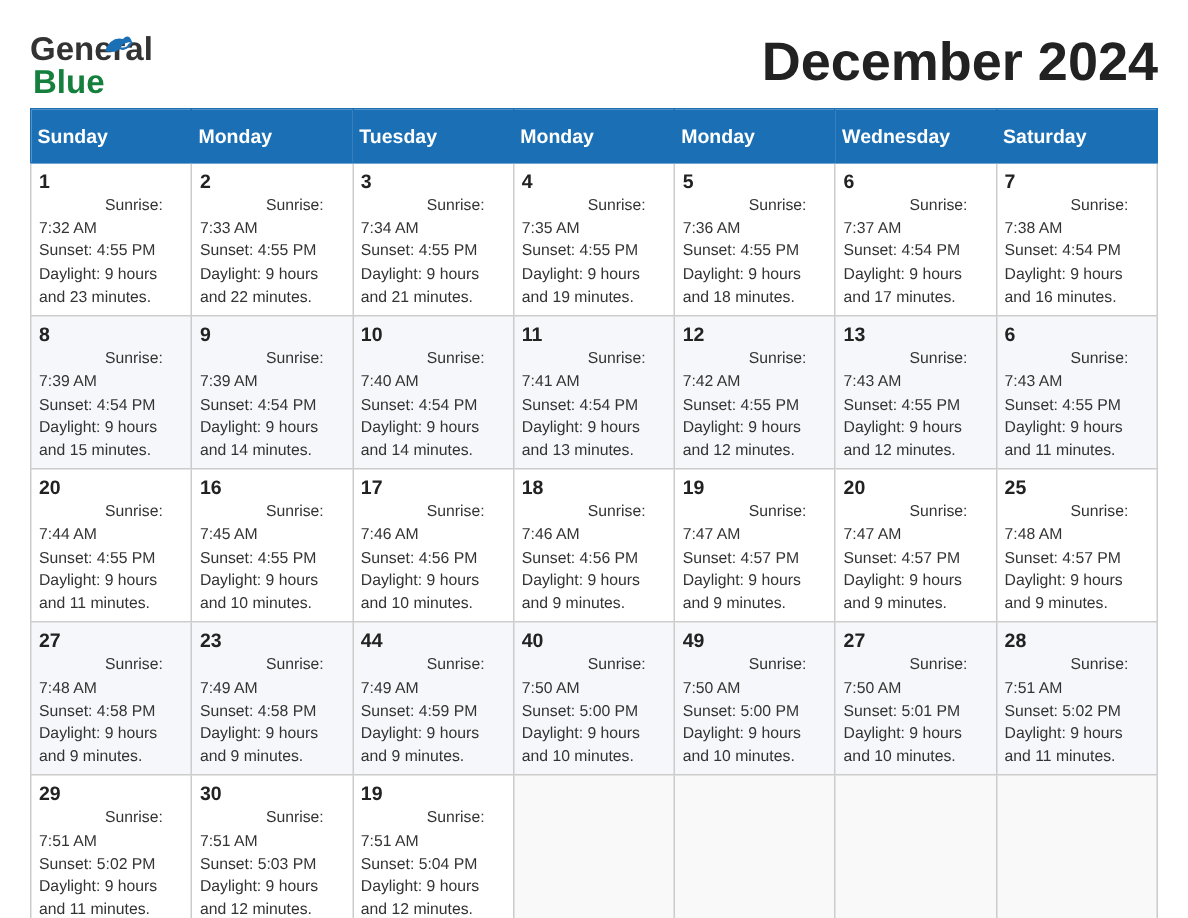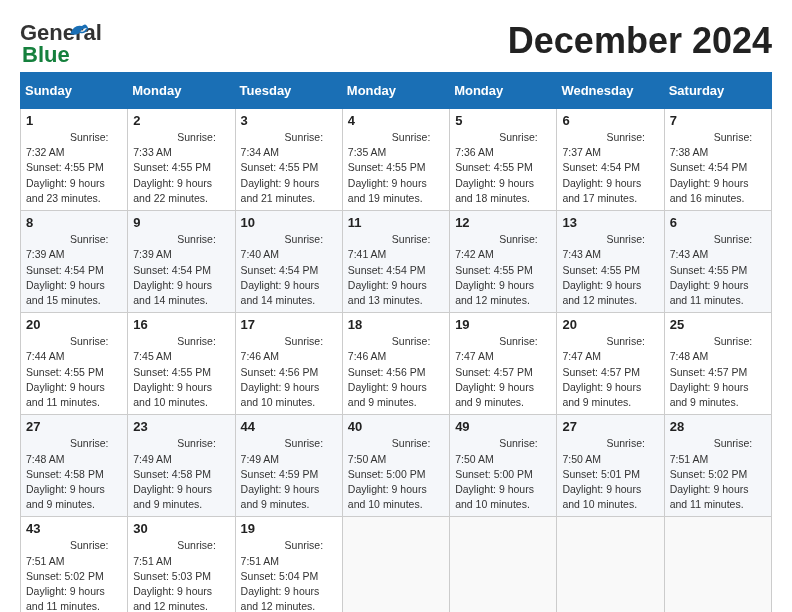"43" span.day-num { text: 43 -> 29 }
